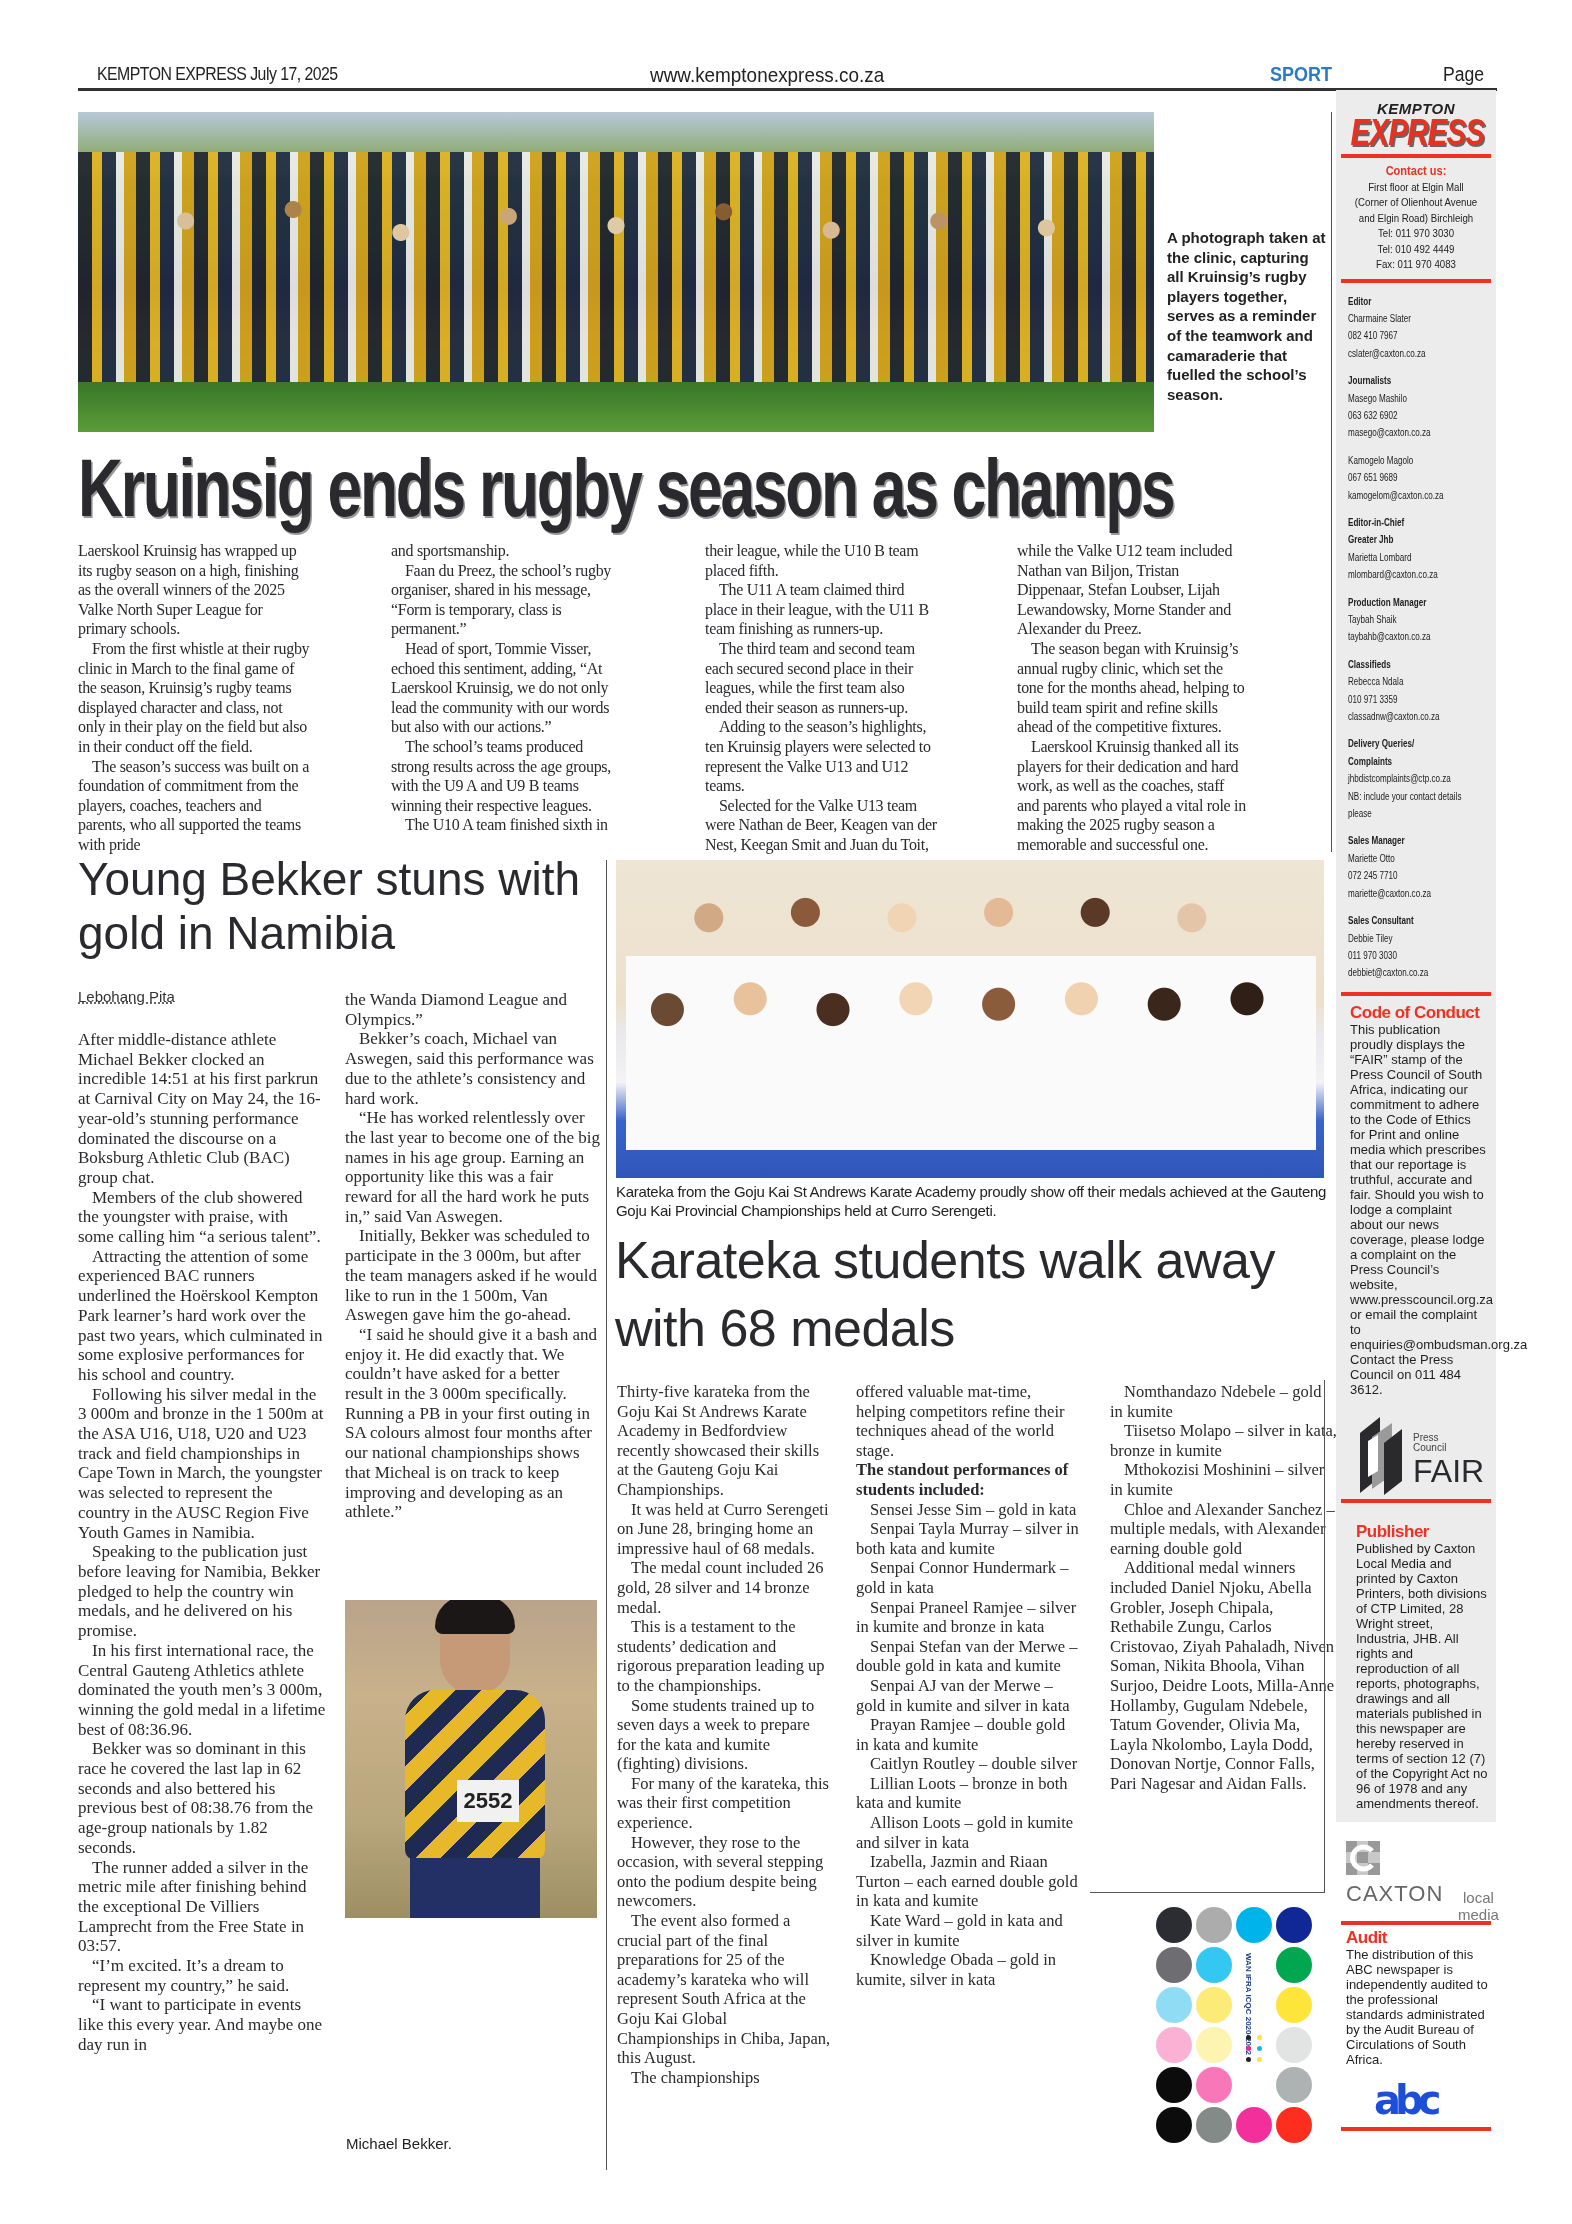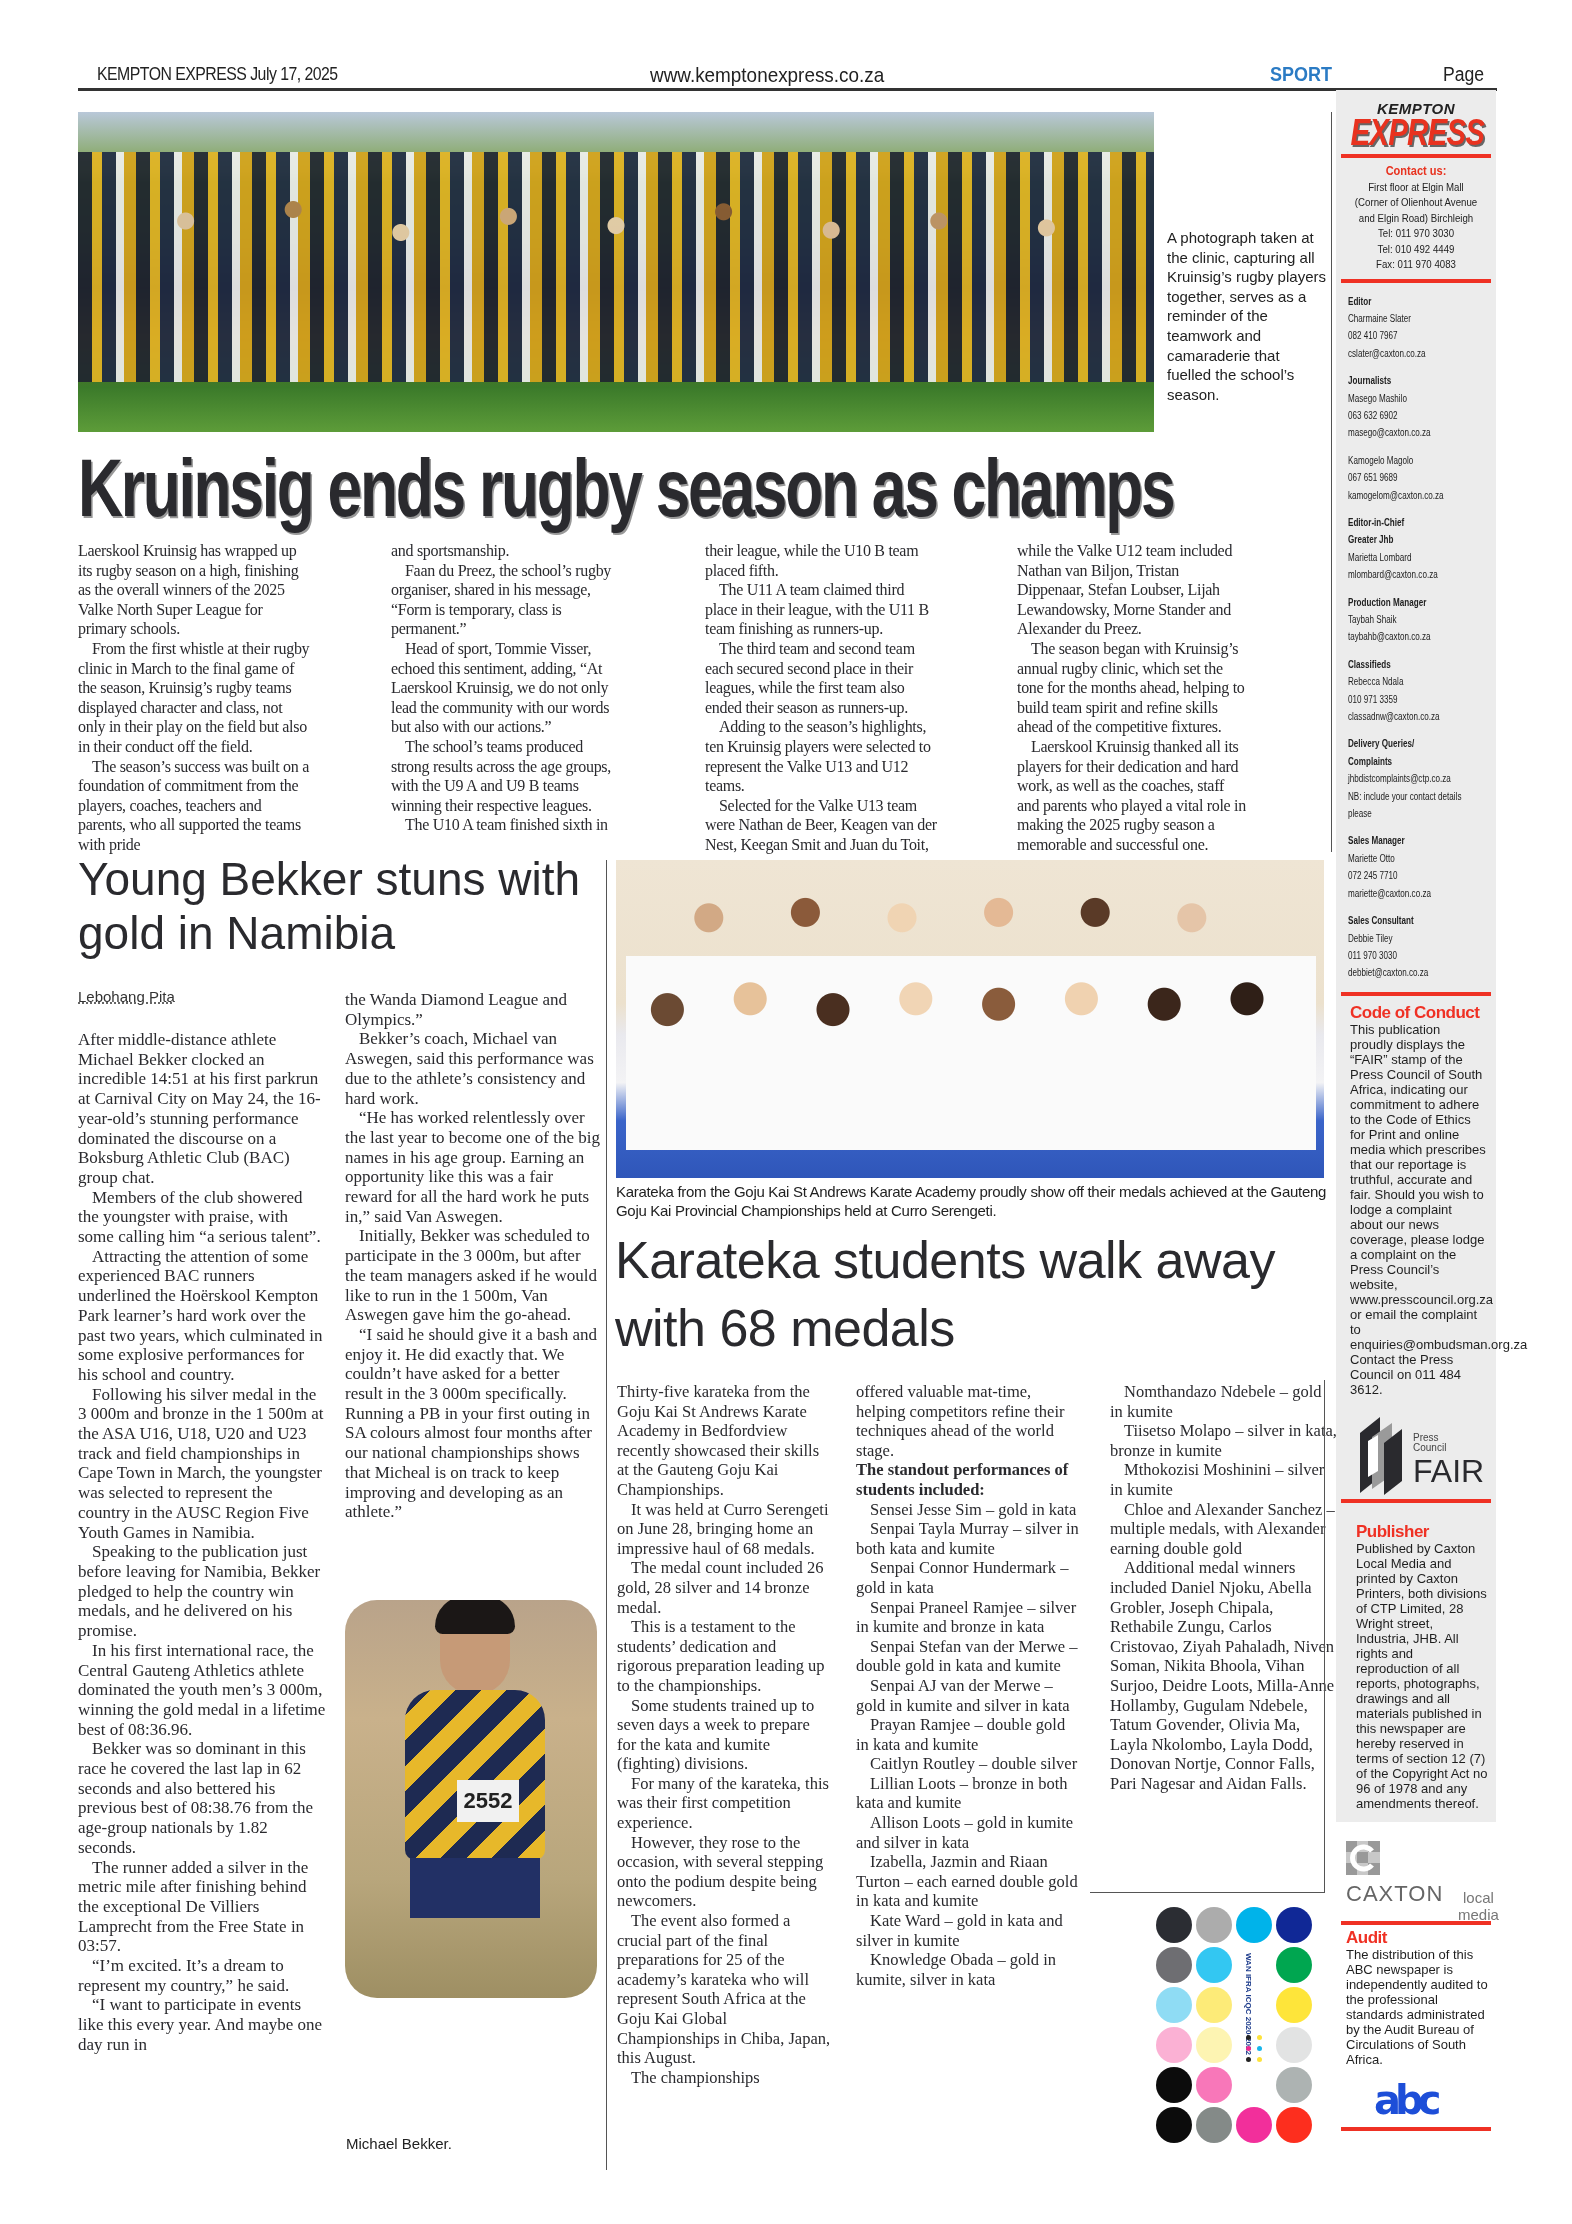"A photograph taken at the" .rugby-cap { font-weight: none -> bold }
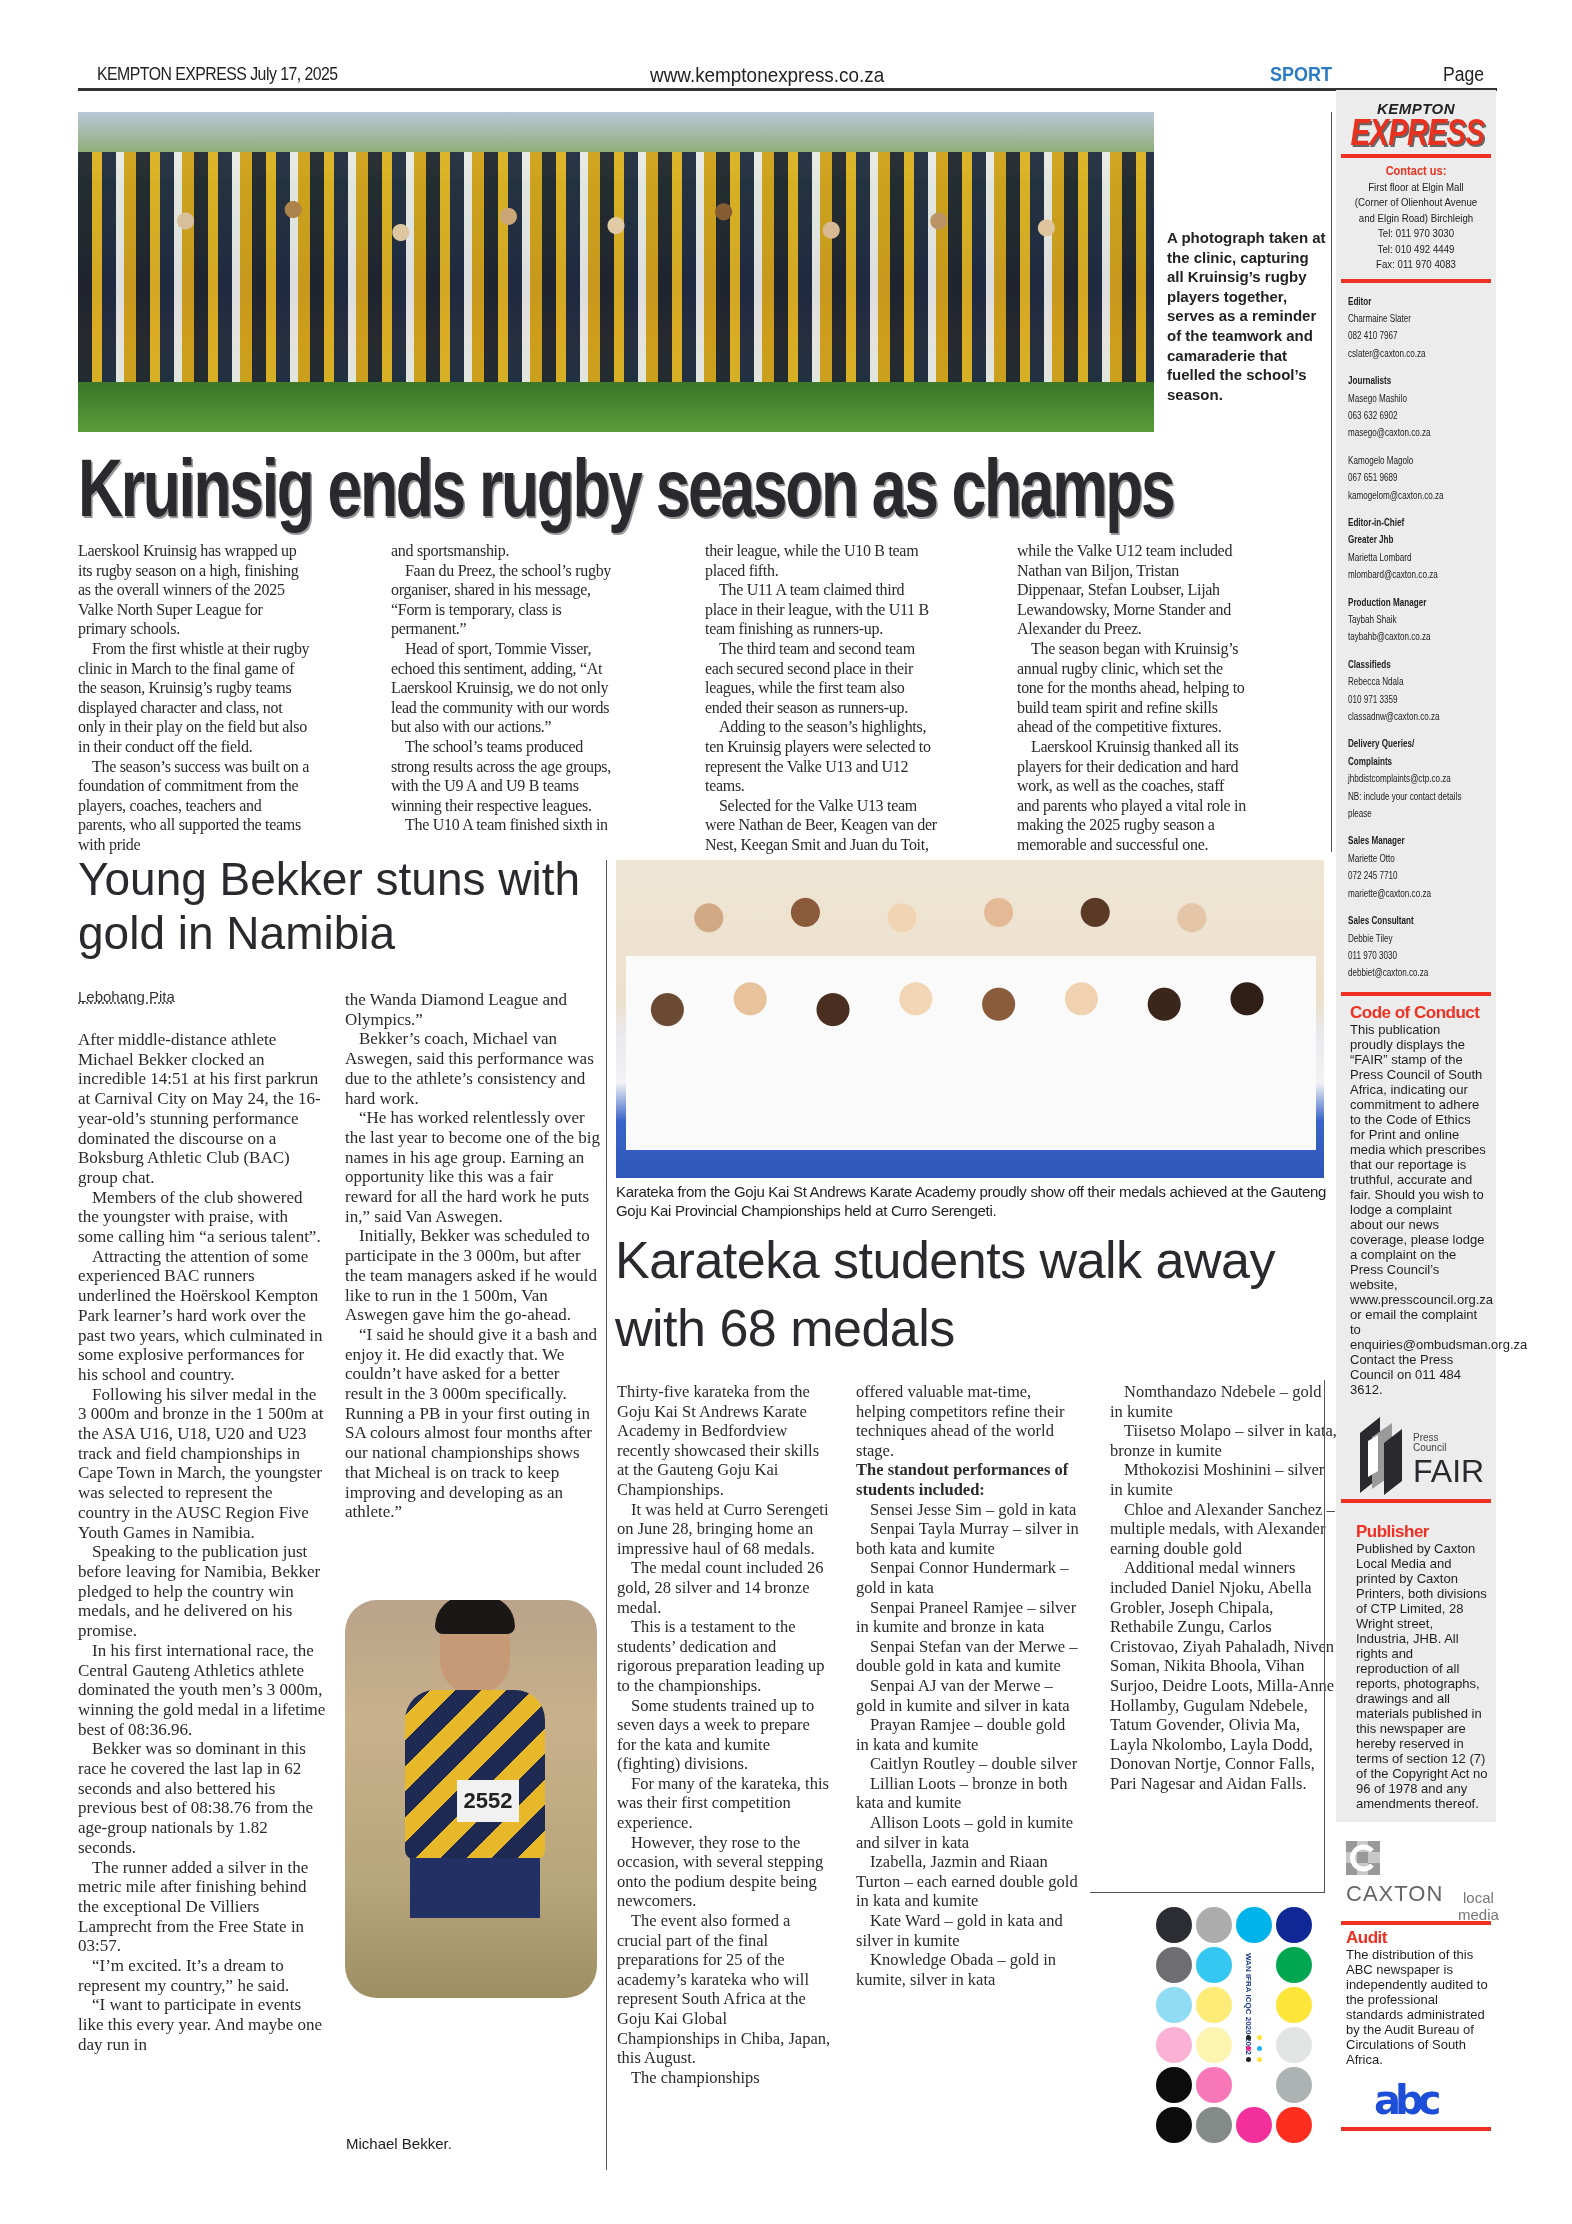"2552" .runner-photo { border-radius: 32px -> none; height: 398px -> 318px }
